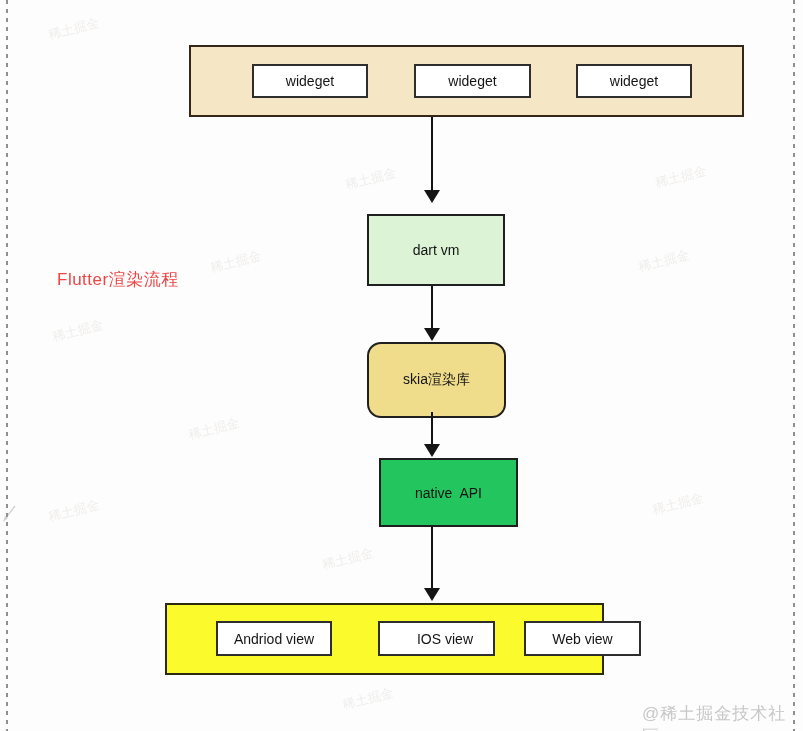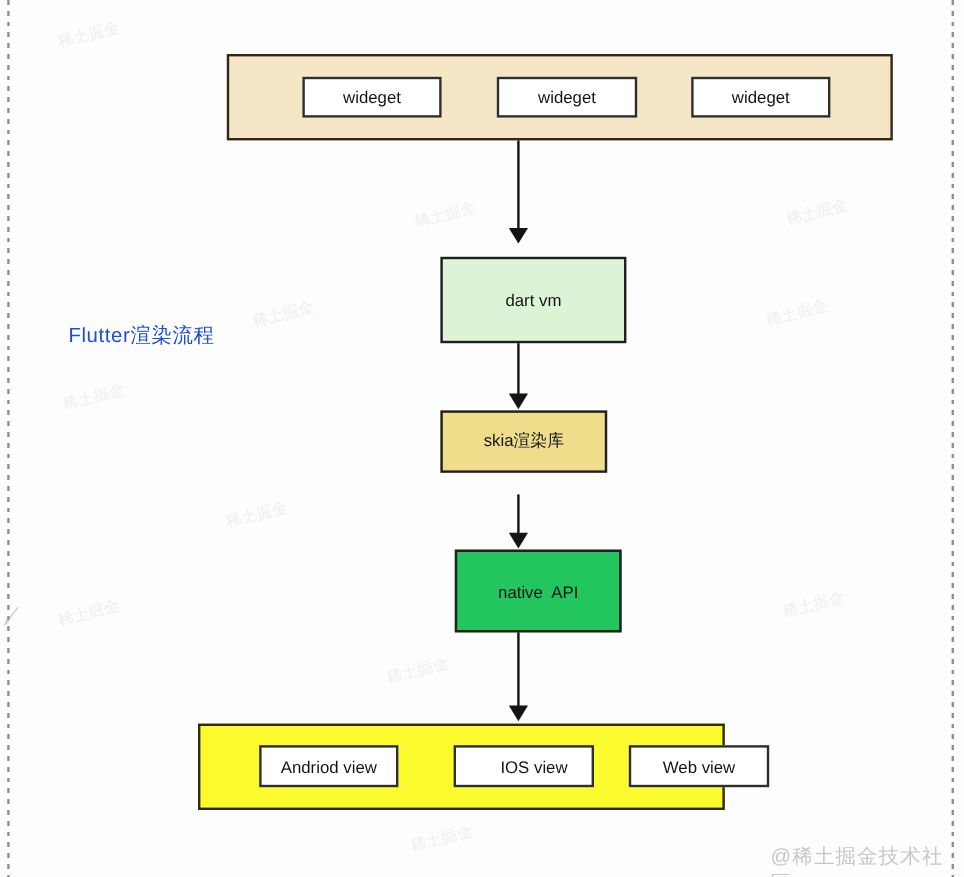"dart vm" div.node { width: 155px -> 138px }
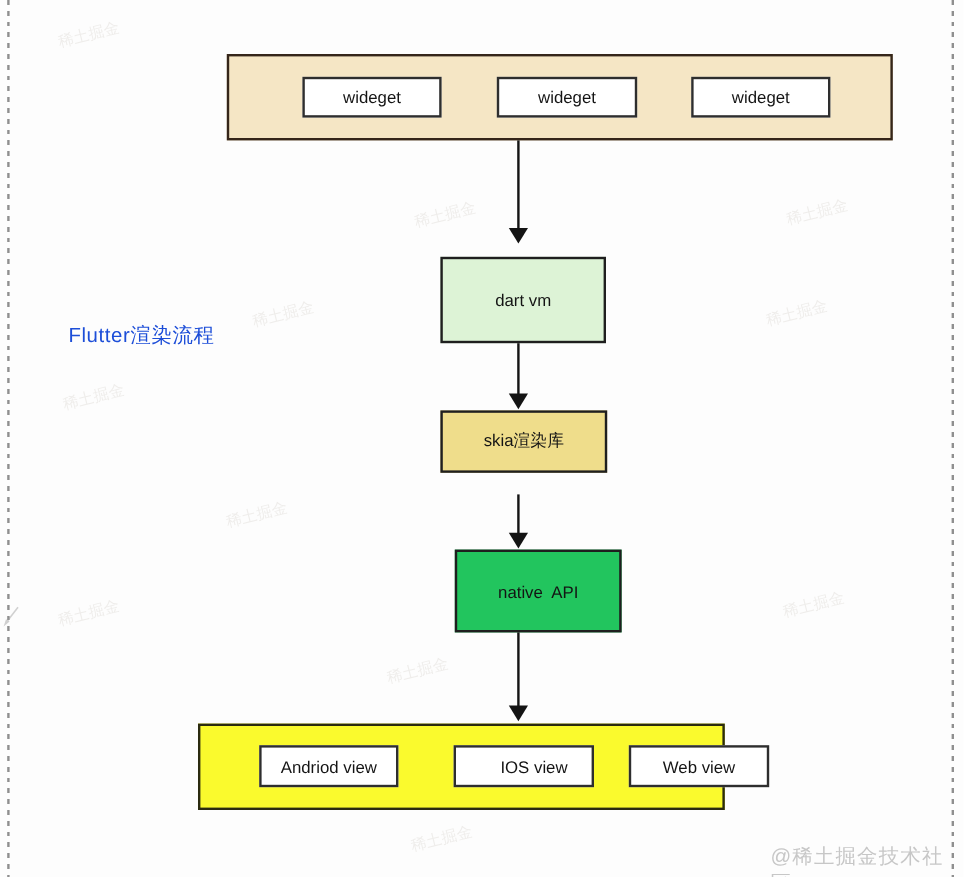"Flutter渲染流程" .title { color: #1d4ed8 -> #ef4444 }
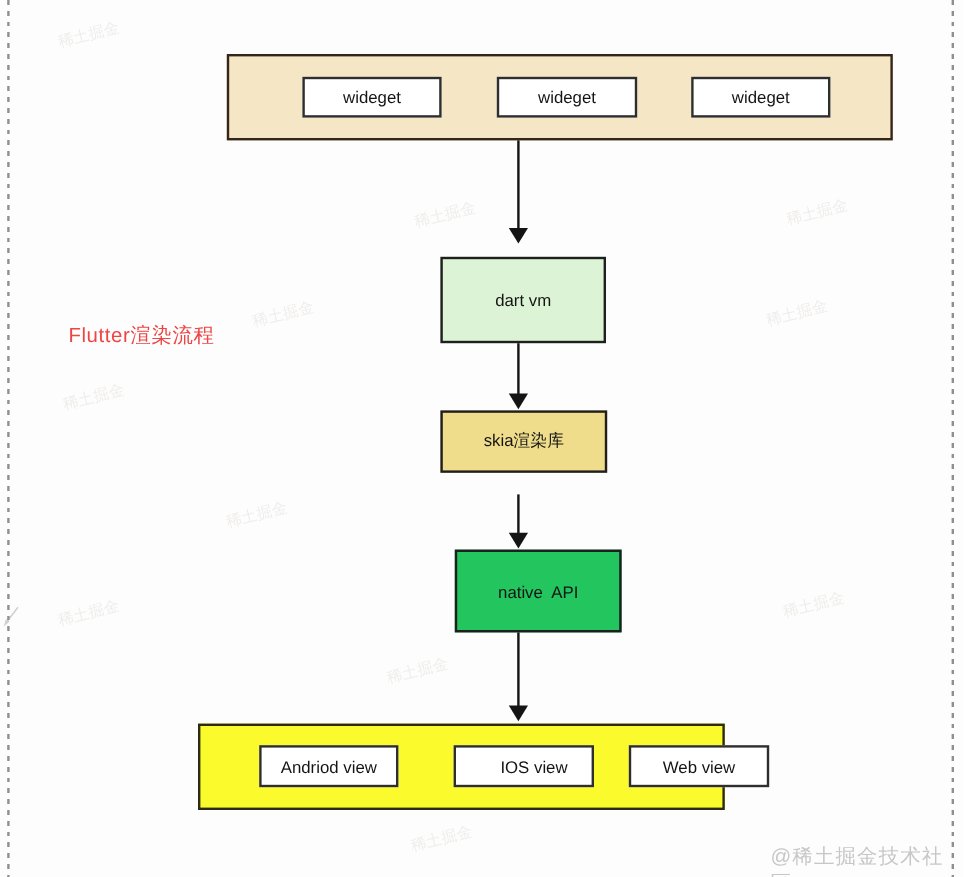"skia渲染库" div.node { border-radius: none -> 14px; height: 52px -> 76px }
